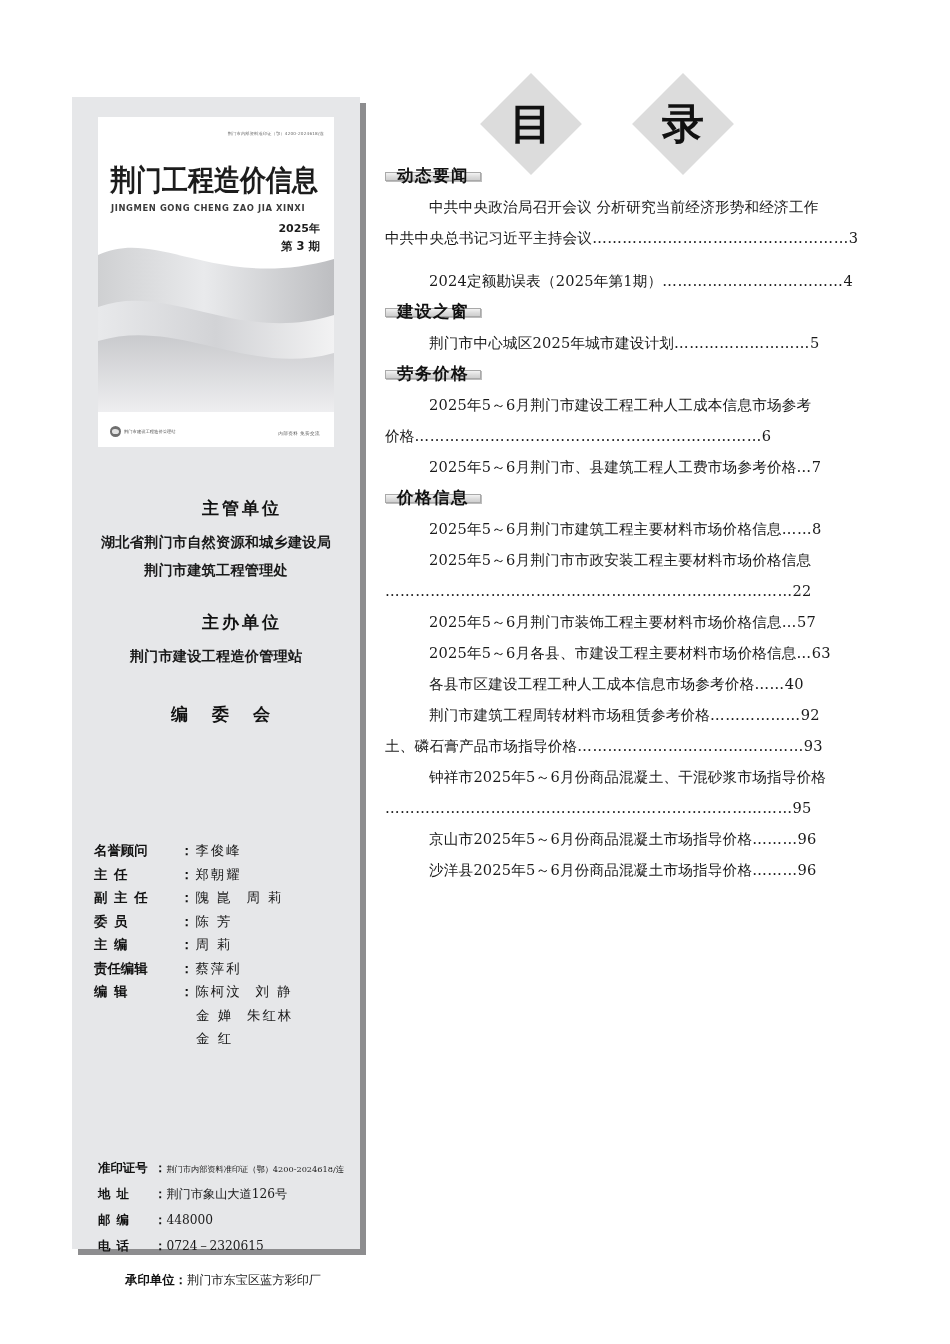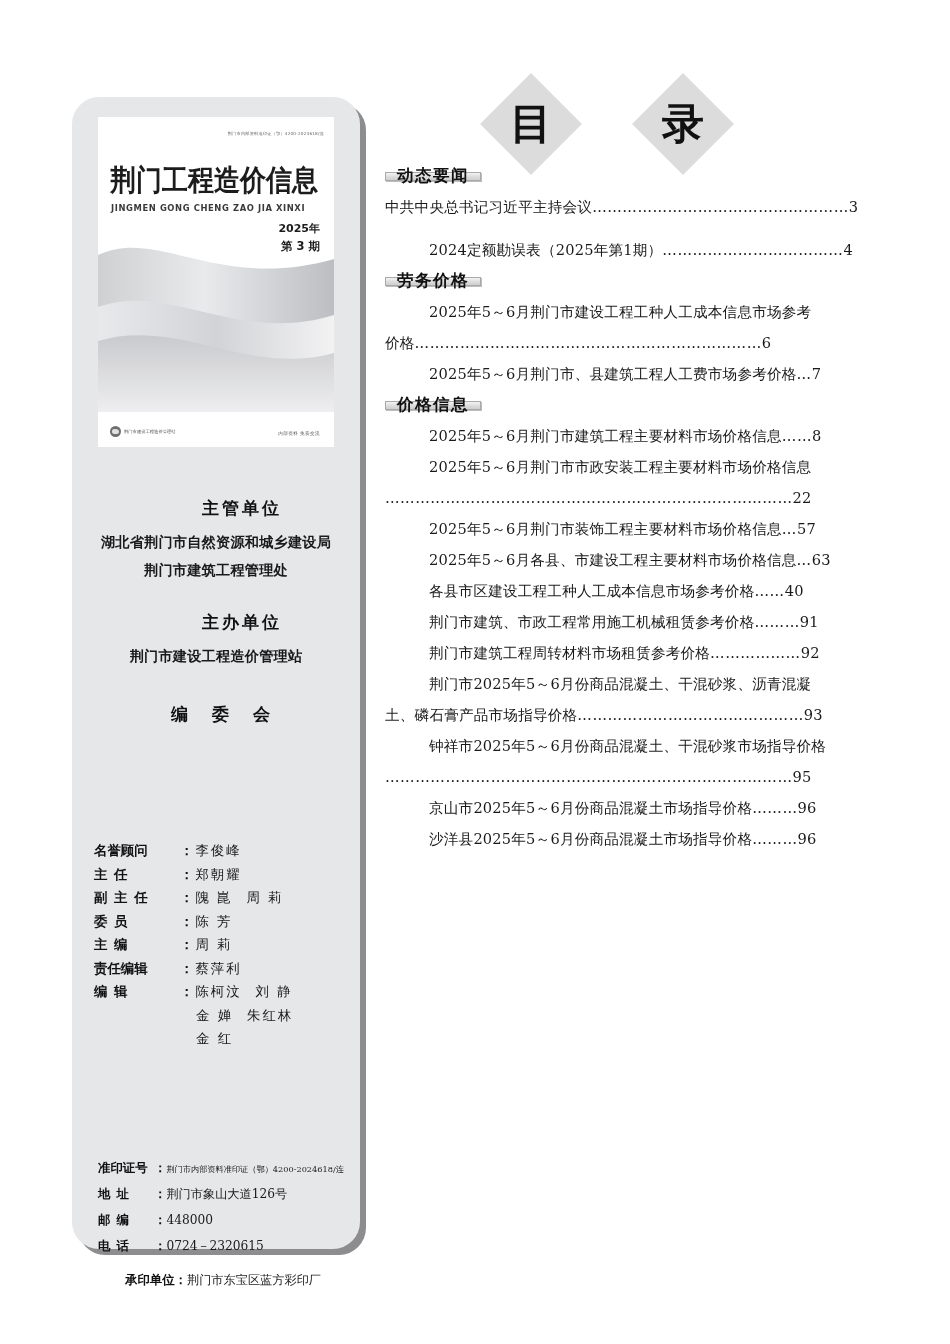"荆门工程造价信息" .left-panel { border-radius: 27px -> none }
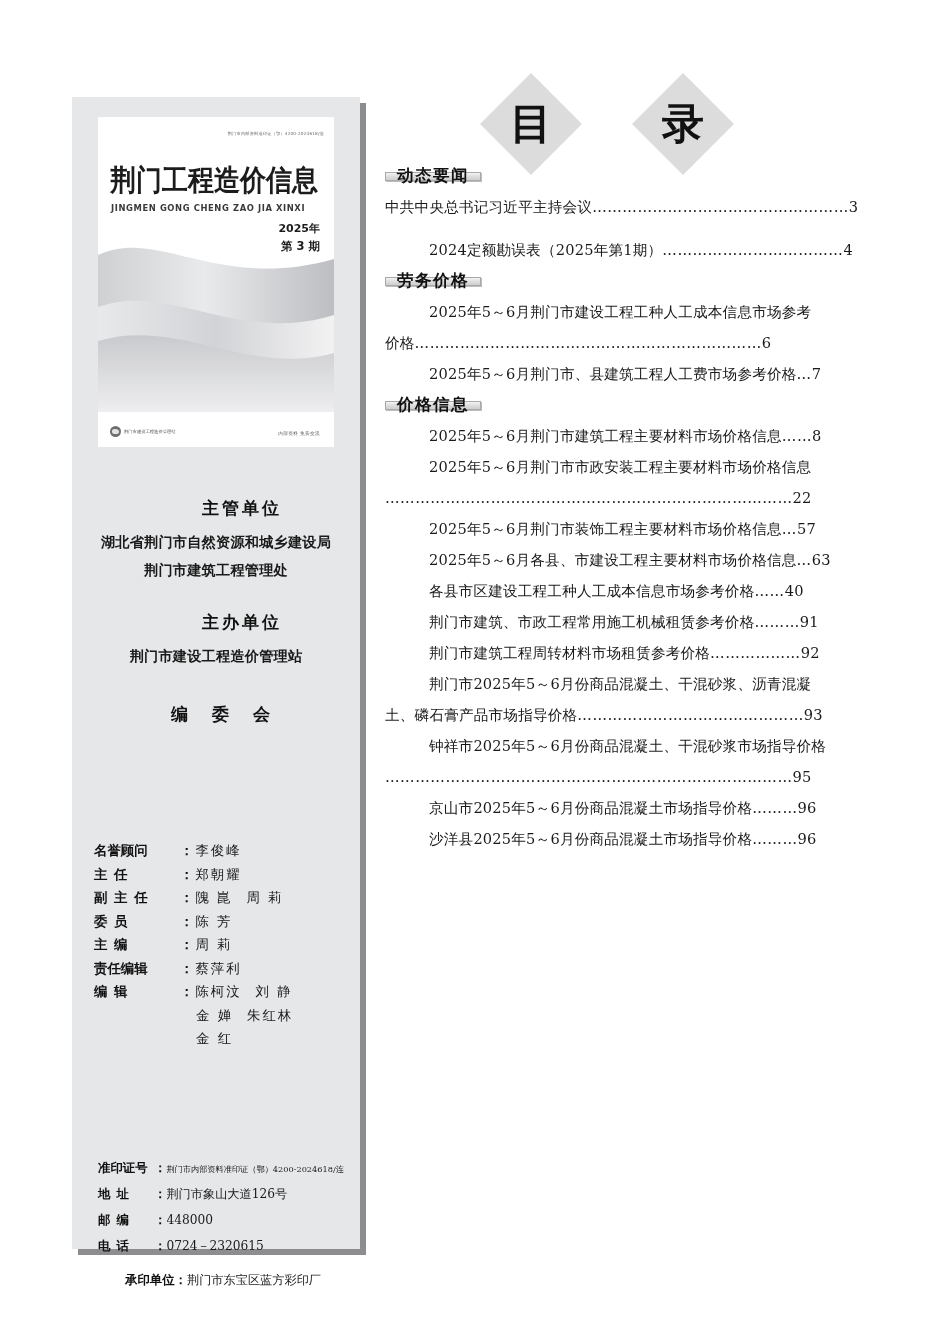"中共中央政治局召开会议 分析研究当前经济形势和经济工作" div.entry { html: none -> <div>中共中央政治局召开会议 分析研究当前经济形势和经济工作</div> }
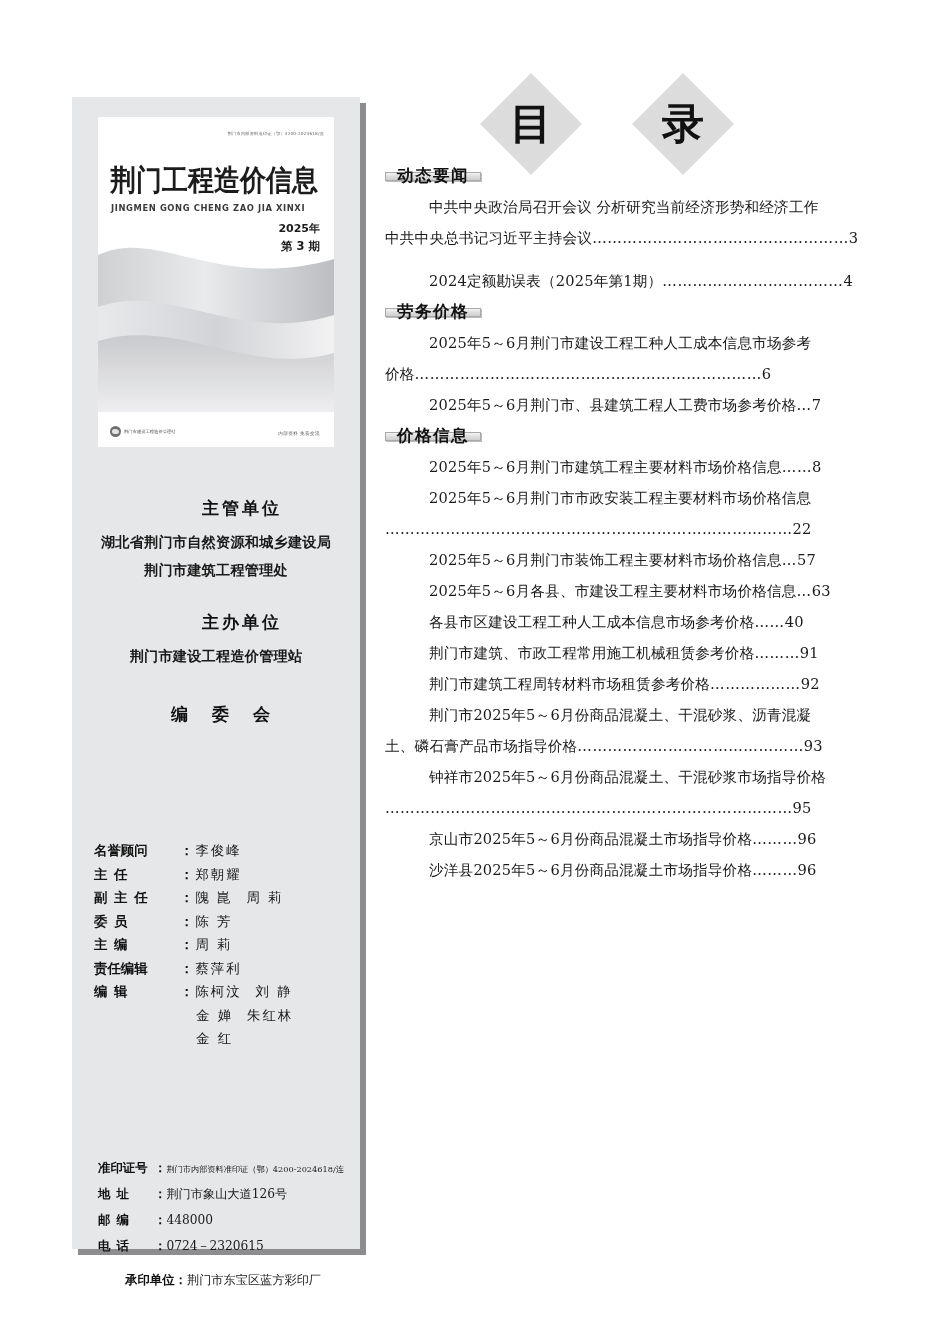"建设之窗" div.sec { html: none -> <div> <div><span>建设之窗</span></div> <div> <div><span>荆门市中心城区2025年城市建设计划</span><span>………………………</span><span>5</span></div> </div> </div> }
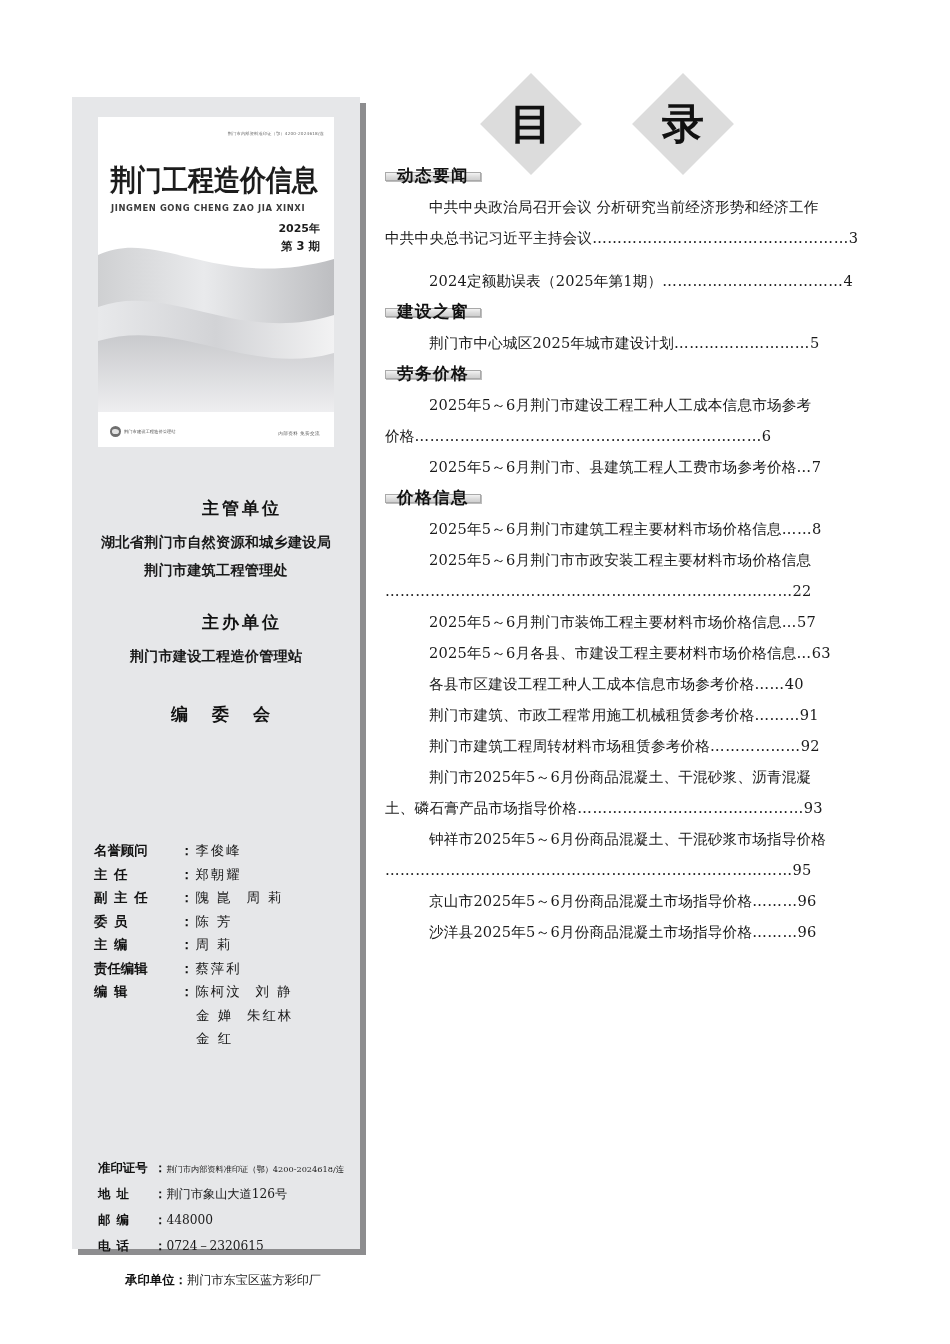"荆门市建筑、市政工程常用施工机械租赁参考价格………91" div.entry { html: <div><span>荆门市建筑、市政工程常用施工机械租赁参考价格</span><span>………</span><span>91</span></div> -> none }
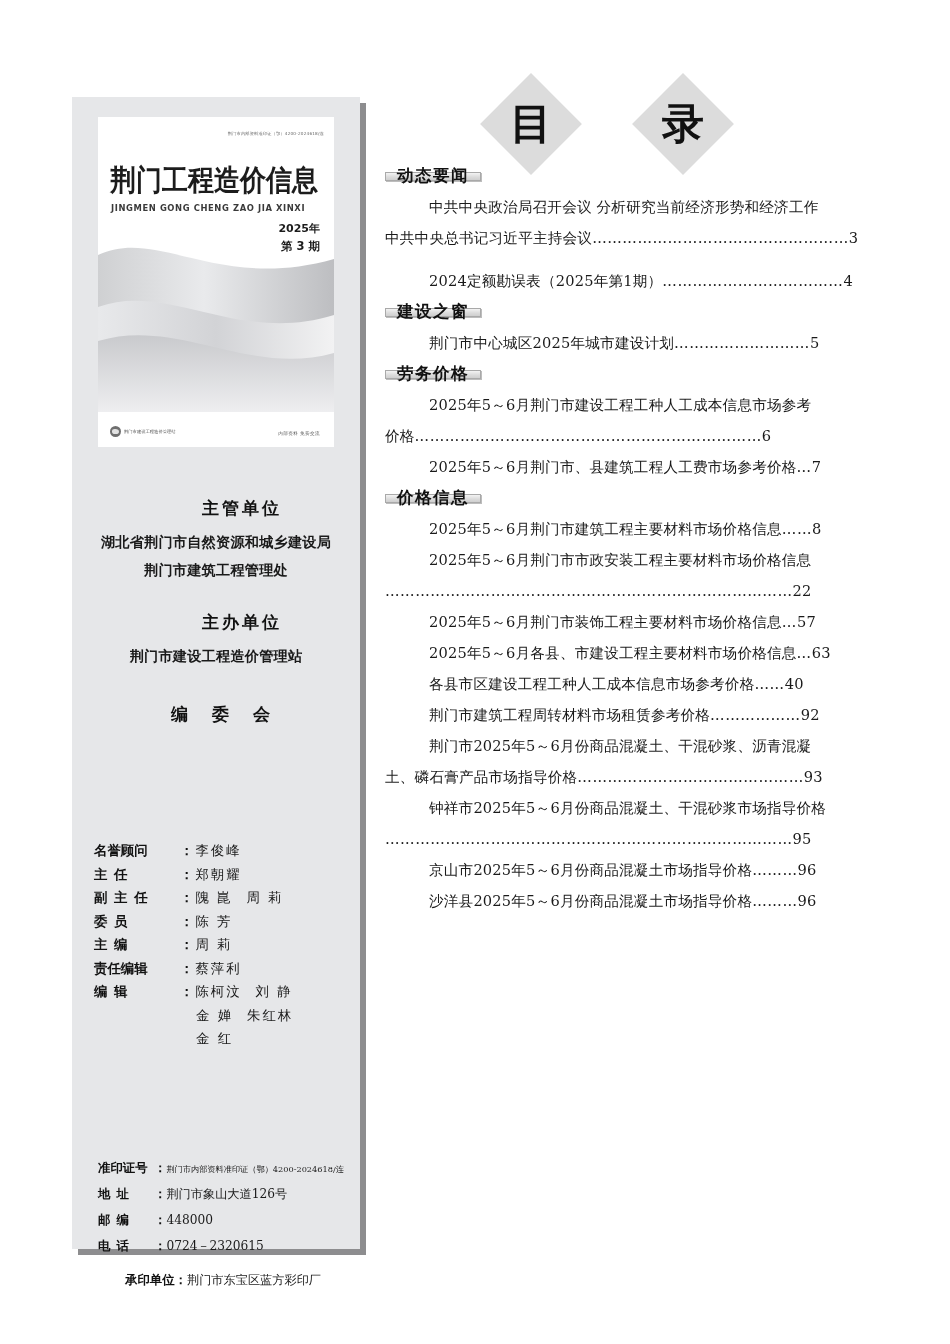"荆门市2025年5～6月份商品混凝土、干混砂浆、沥青混凝" div.entry { html: <div>荆门市2025年5～6月份商品混凝土、干混砂浆、沥青混凝</div> -> none }
